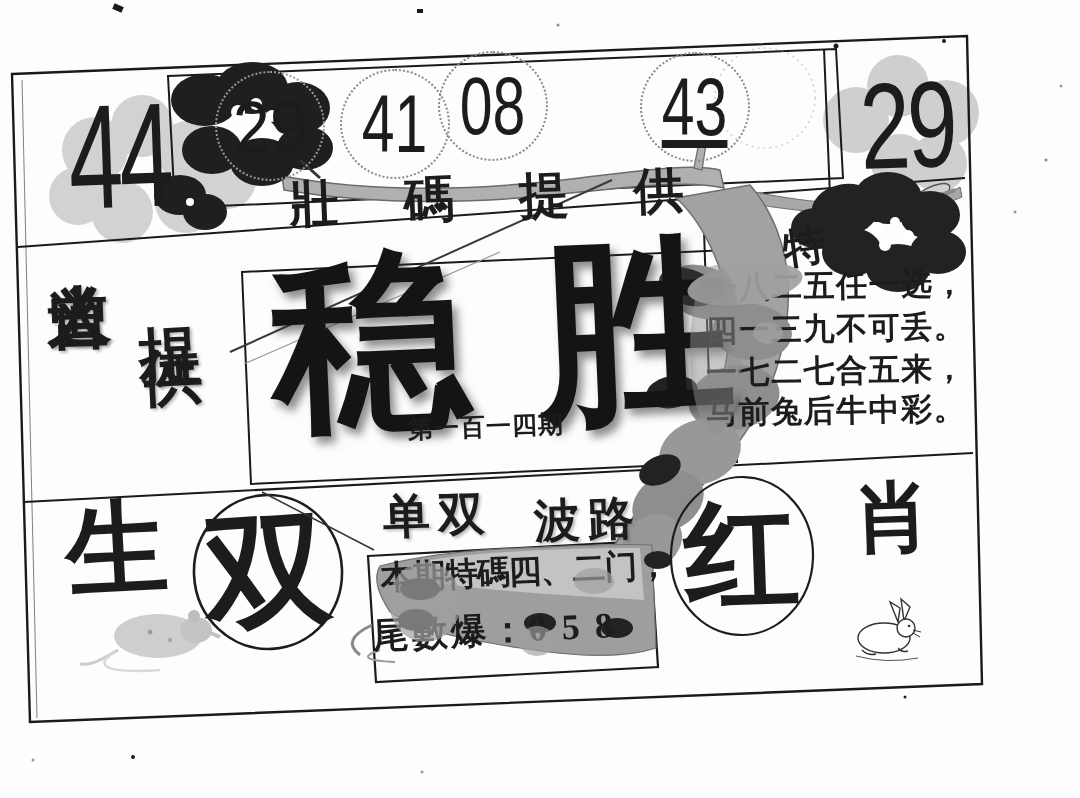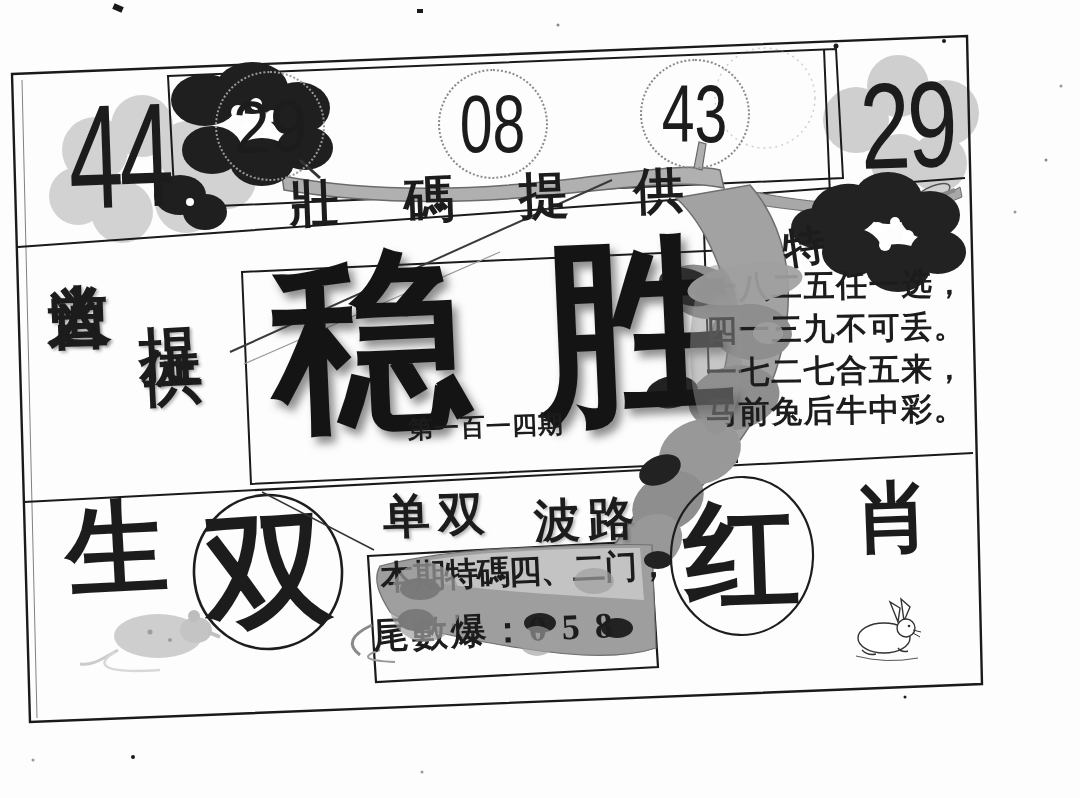"41" div.dotc { html: none -> <div> <div>41</div> </div> }
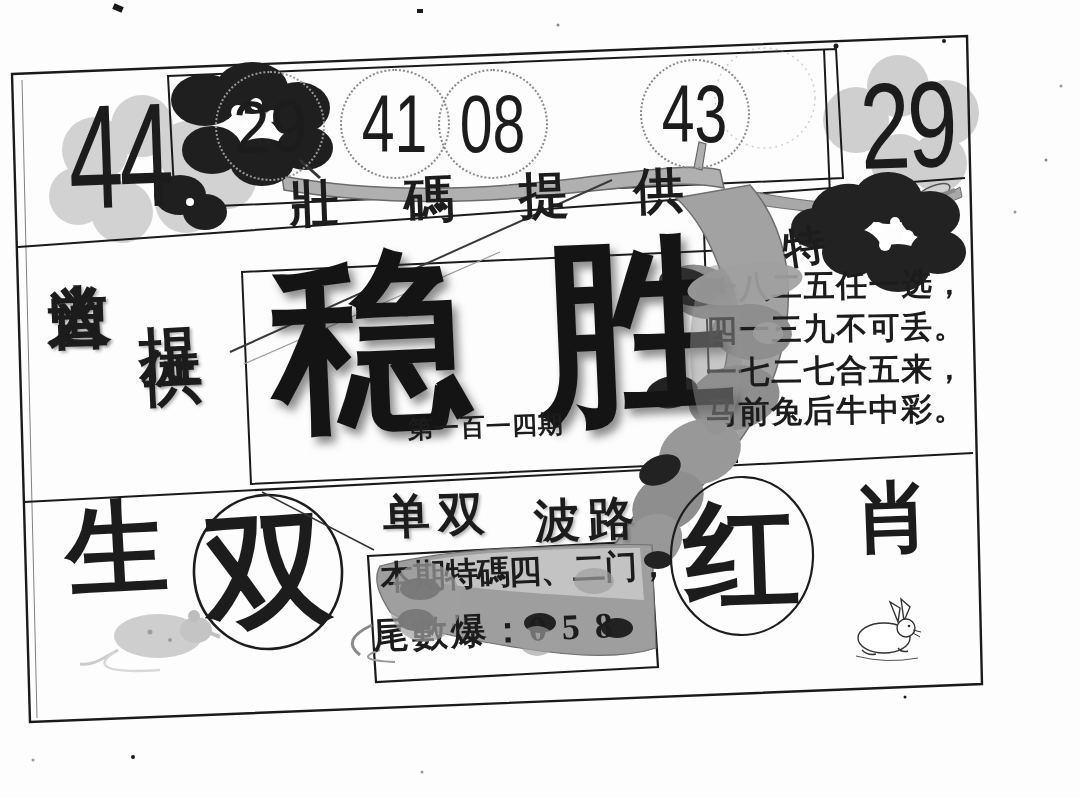"08" div.dotc { top: 69px -> 51px }
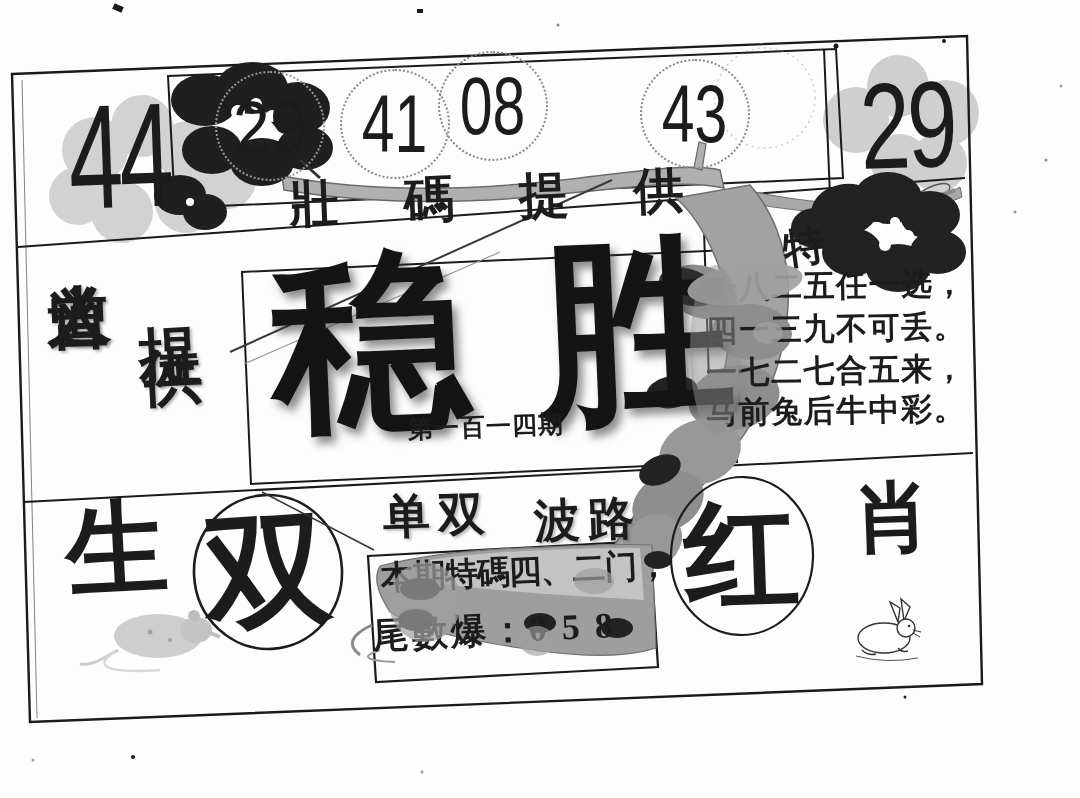"43" div.dotc { text-decoration: none -> underline; top: 59px -> 52px }
